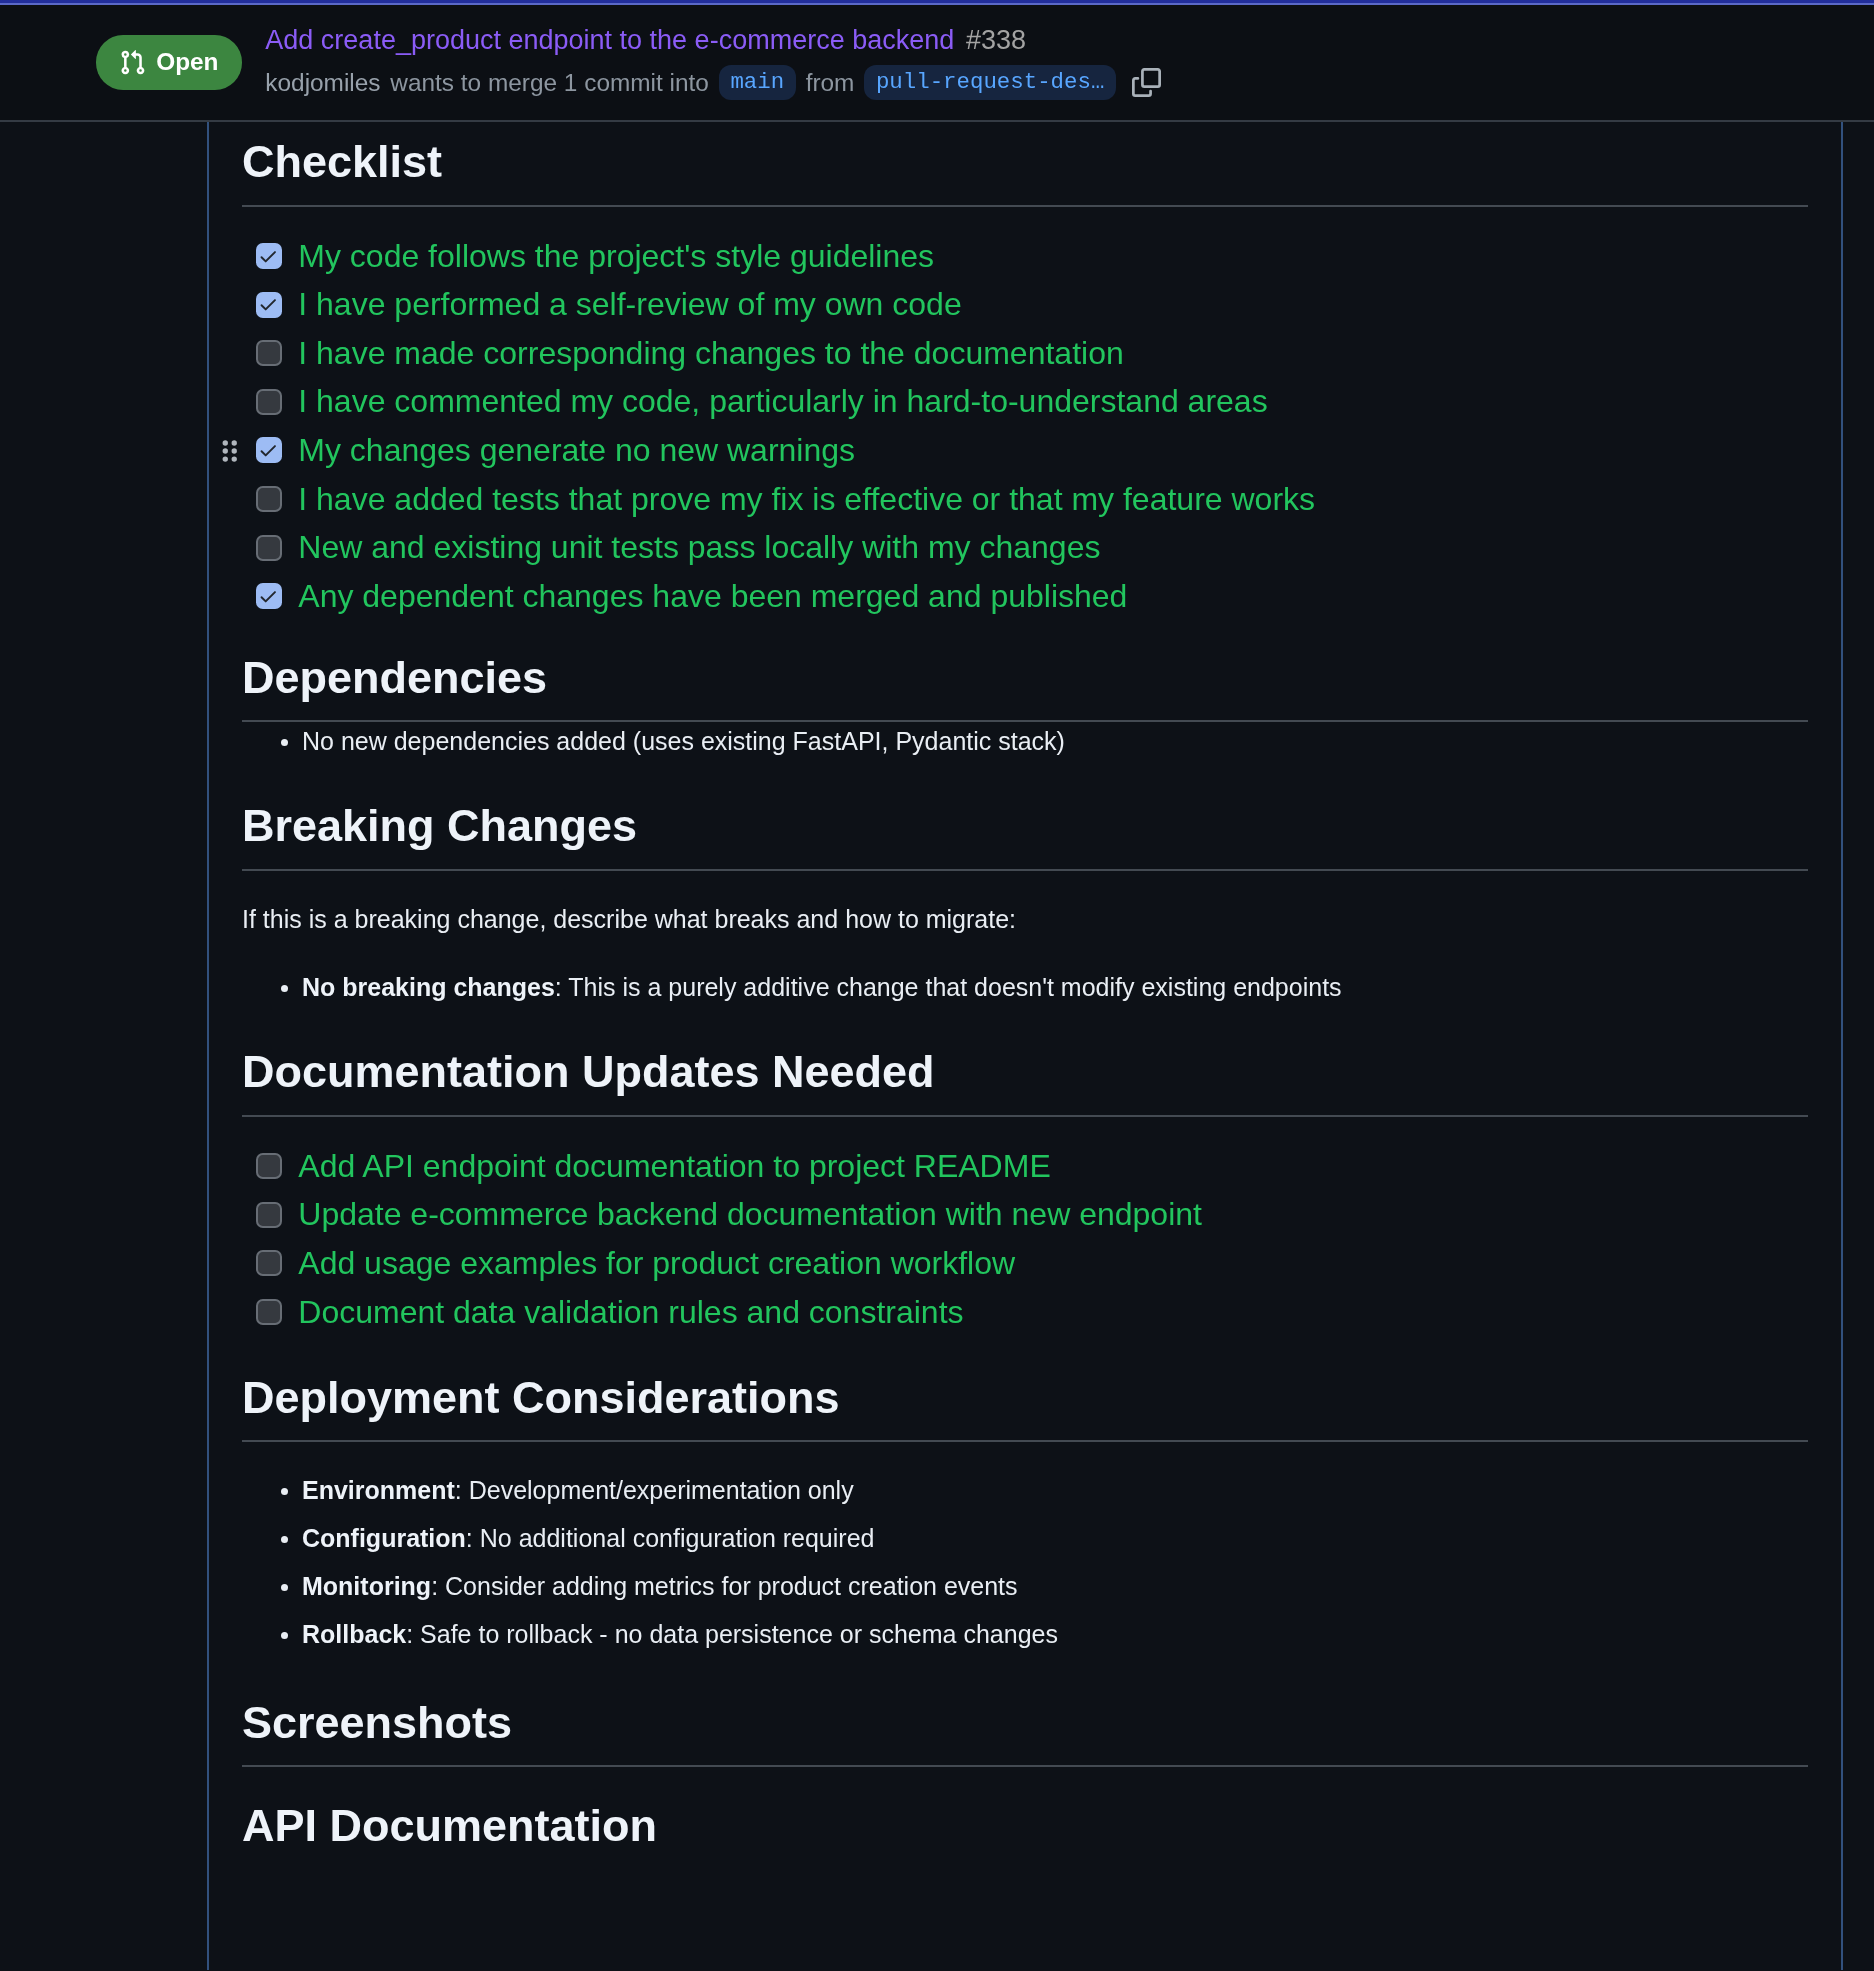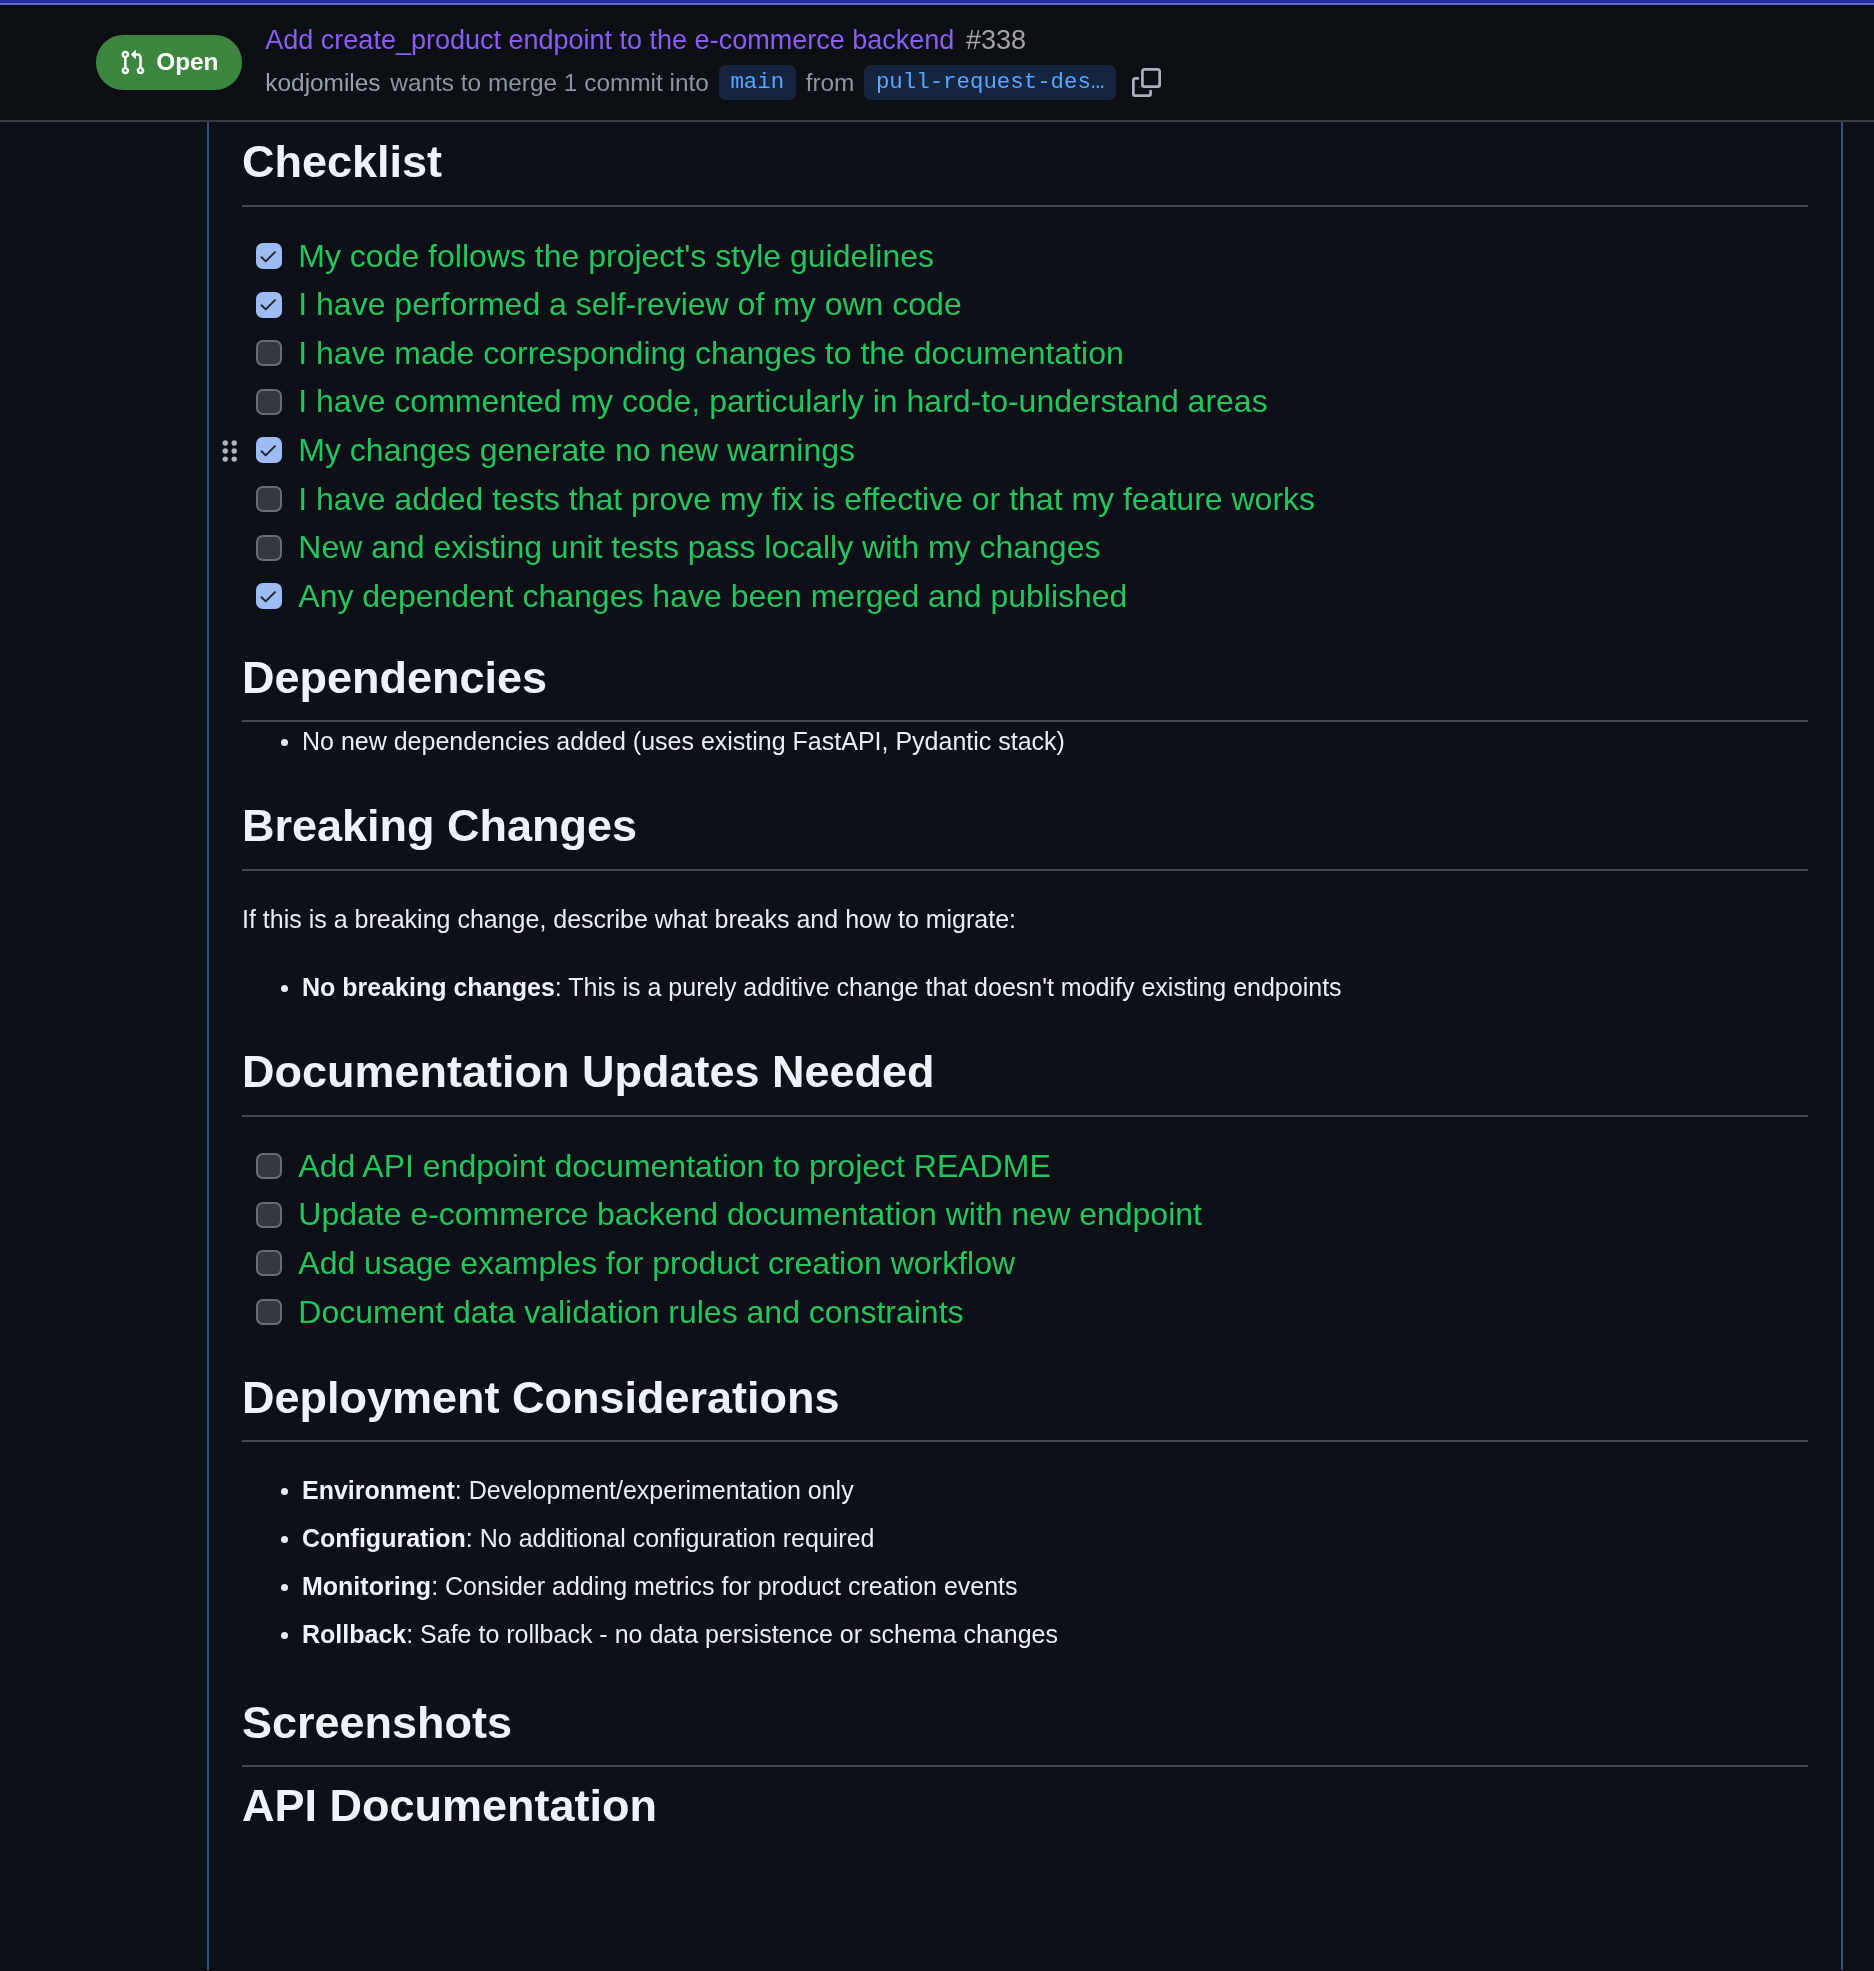"main" .branch-label { border-radius: 7px -> 12px }
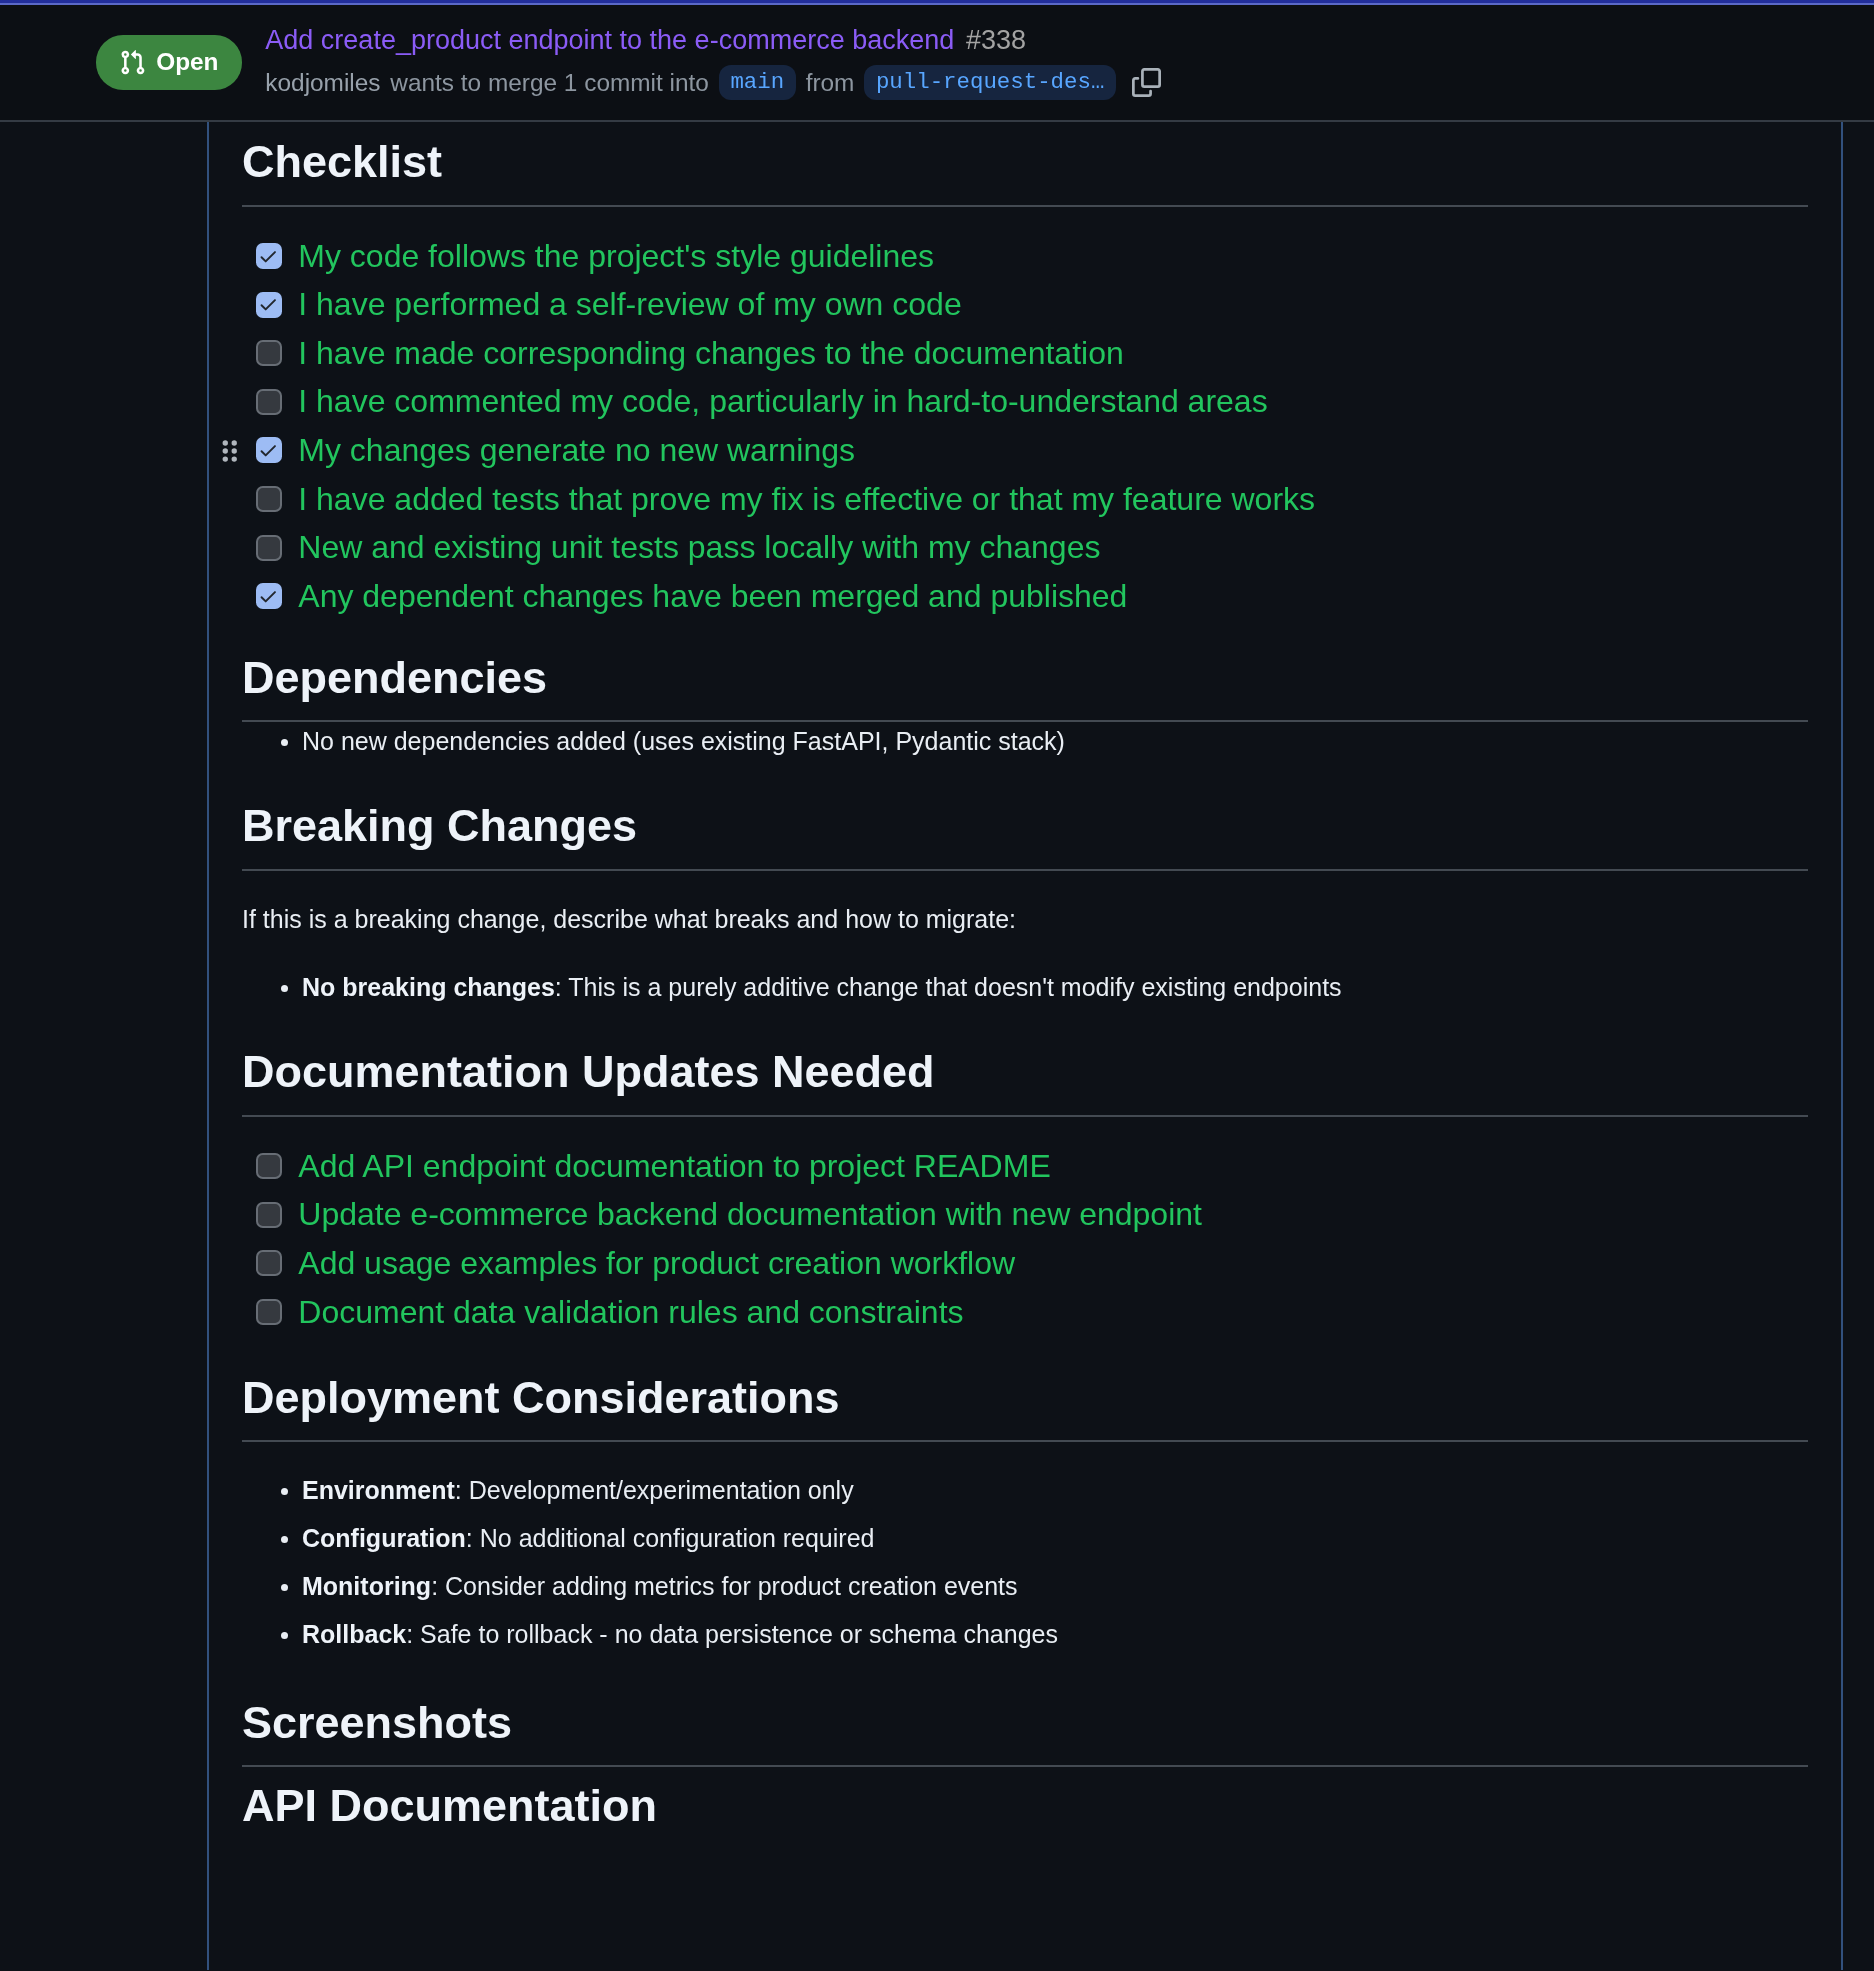"API Documentation" h2.md-h2.partial { margin-top: 9px -> 29px }
